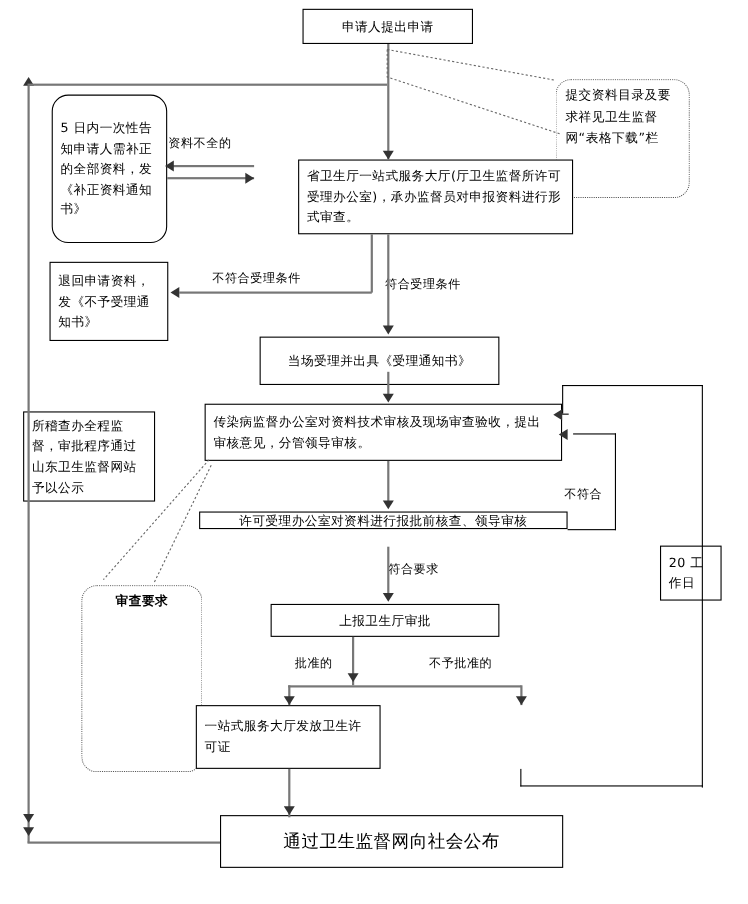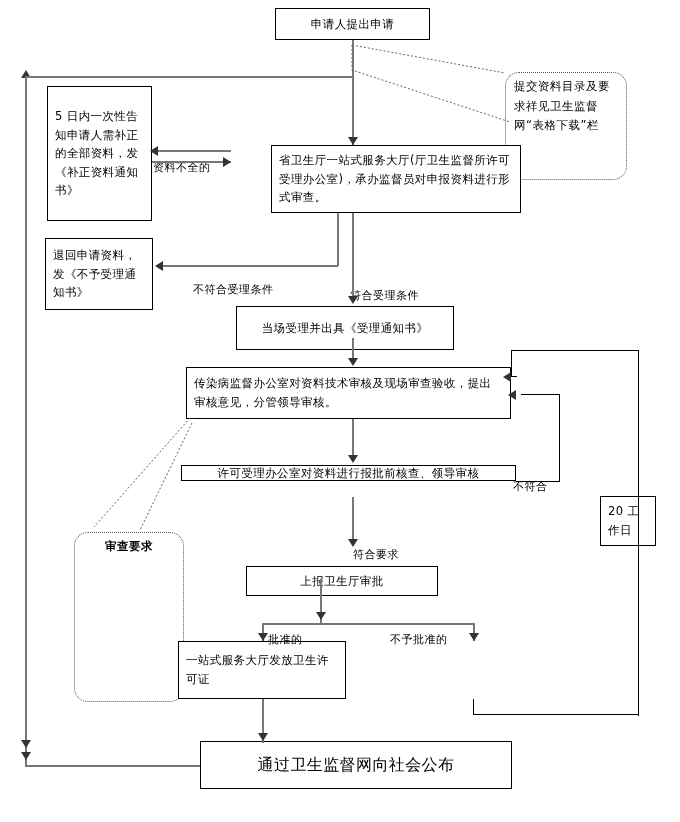"5 日内一次性告知申请人需补正的全部资料，发《补正资料通知书》" div.box { border-radius: none -> 15px }
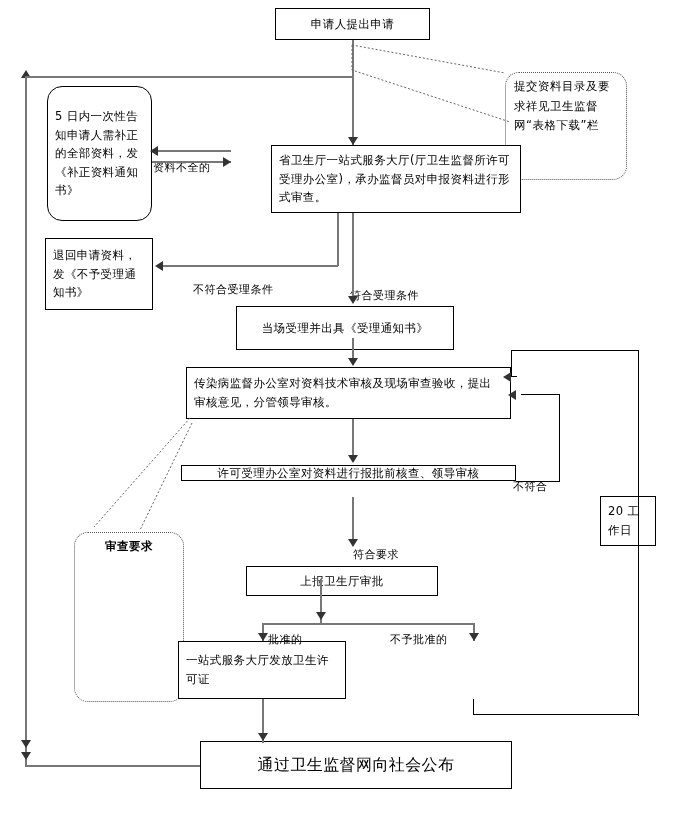"资料不全的" .label { margin-top: 37px -> none }
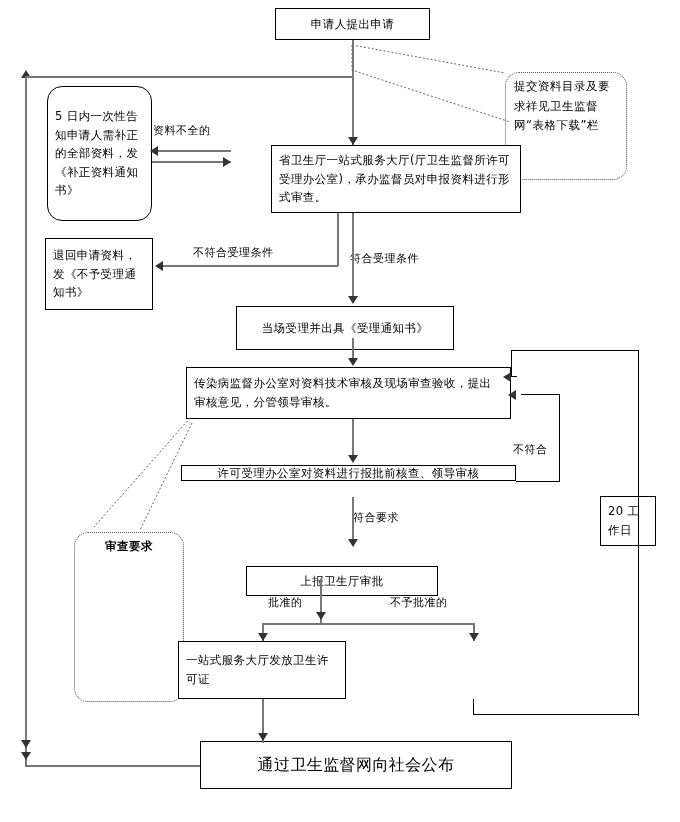"所稽查办全程监督，审批程序通过山东卫生监督网站予以公示" div.box { html: none -> <div> <span>所稽查办全程监督，审批程序通过山东卫生监督网站予以公示</span> </div> }
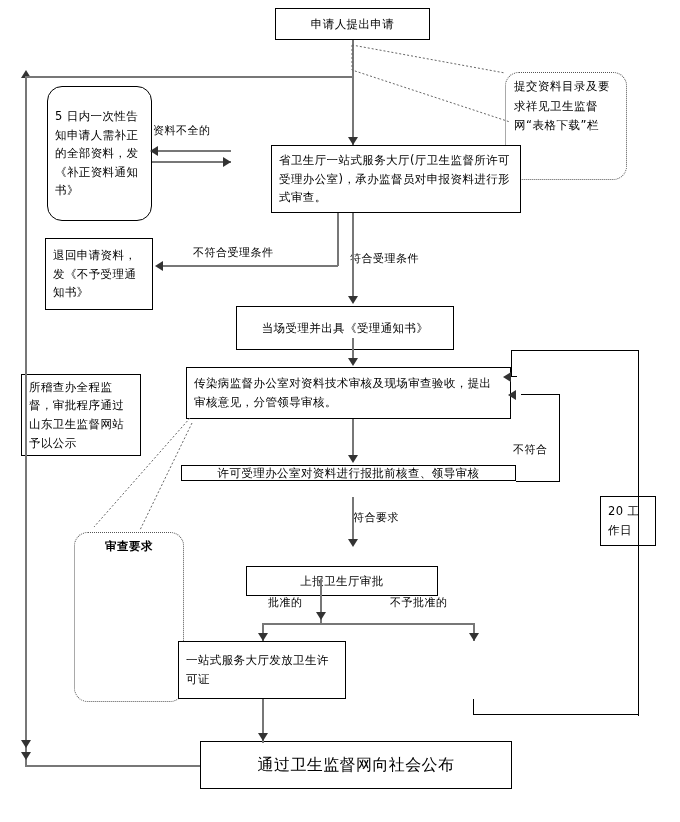"上报卫生厅审批" div.box { top: 566px -> 549px; width: 192px -> 208px }
